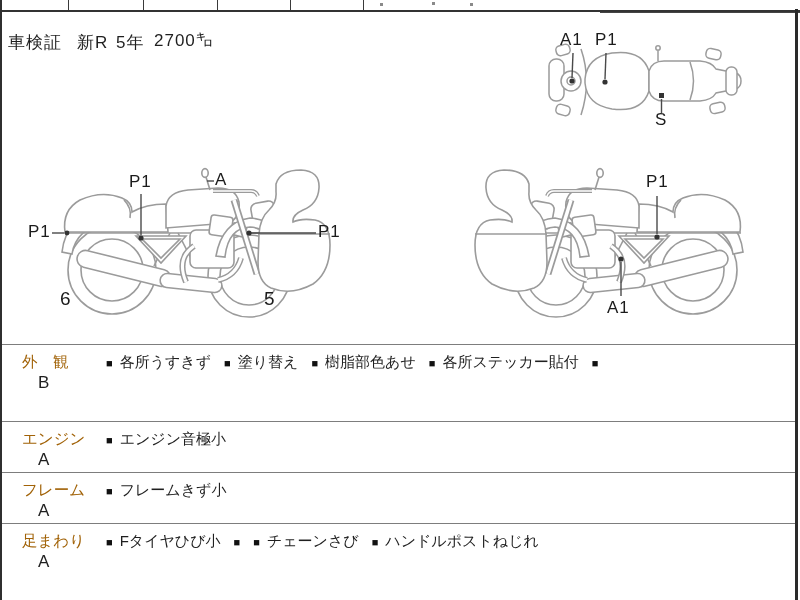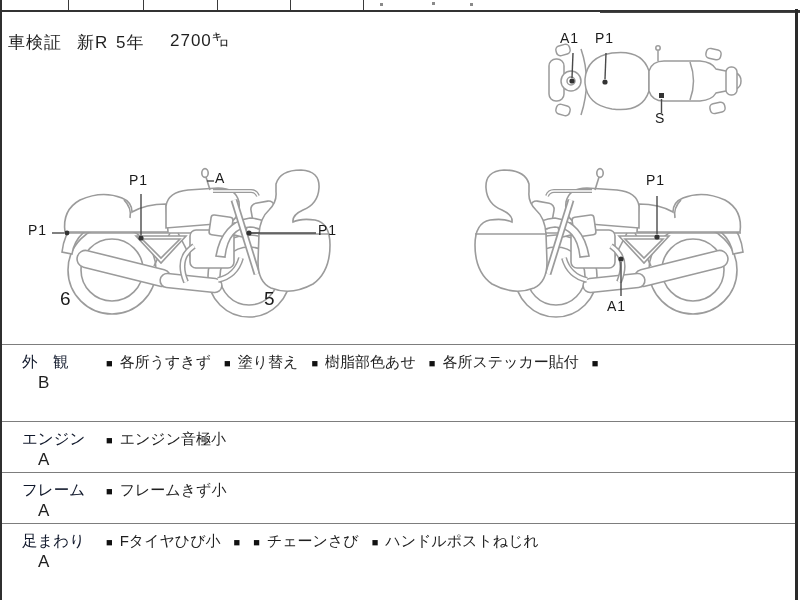"2700㌔" span.htext { left: 170px -> 154px }
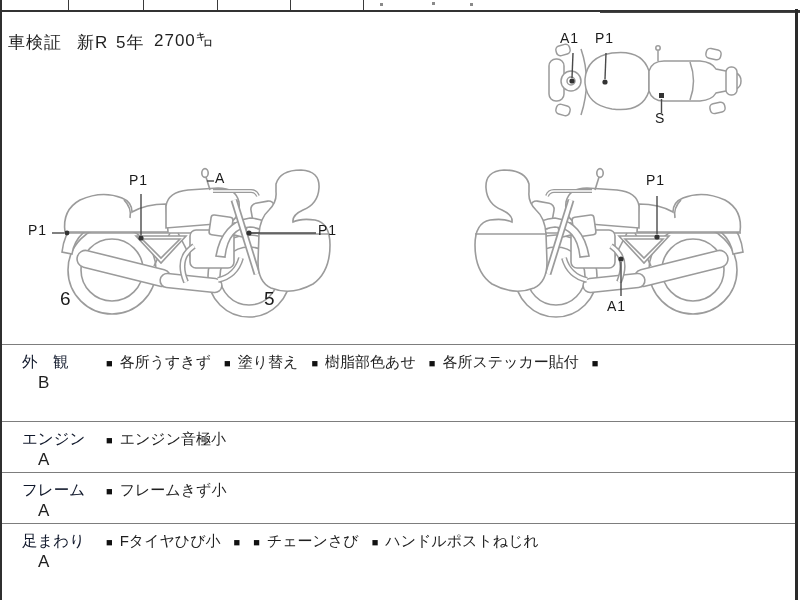"A1" .lbl { font-size: 14px -> 17px }
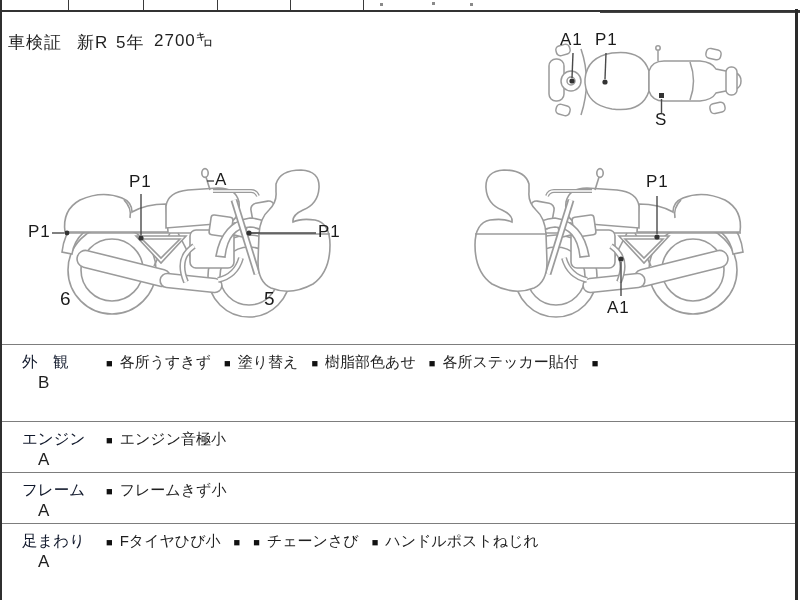"外 観" .sec-label { color: #0f172a -> #a16207 }
